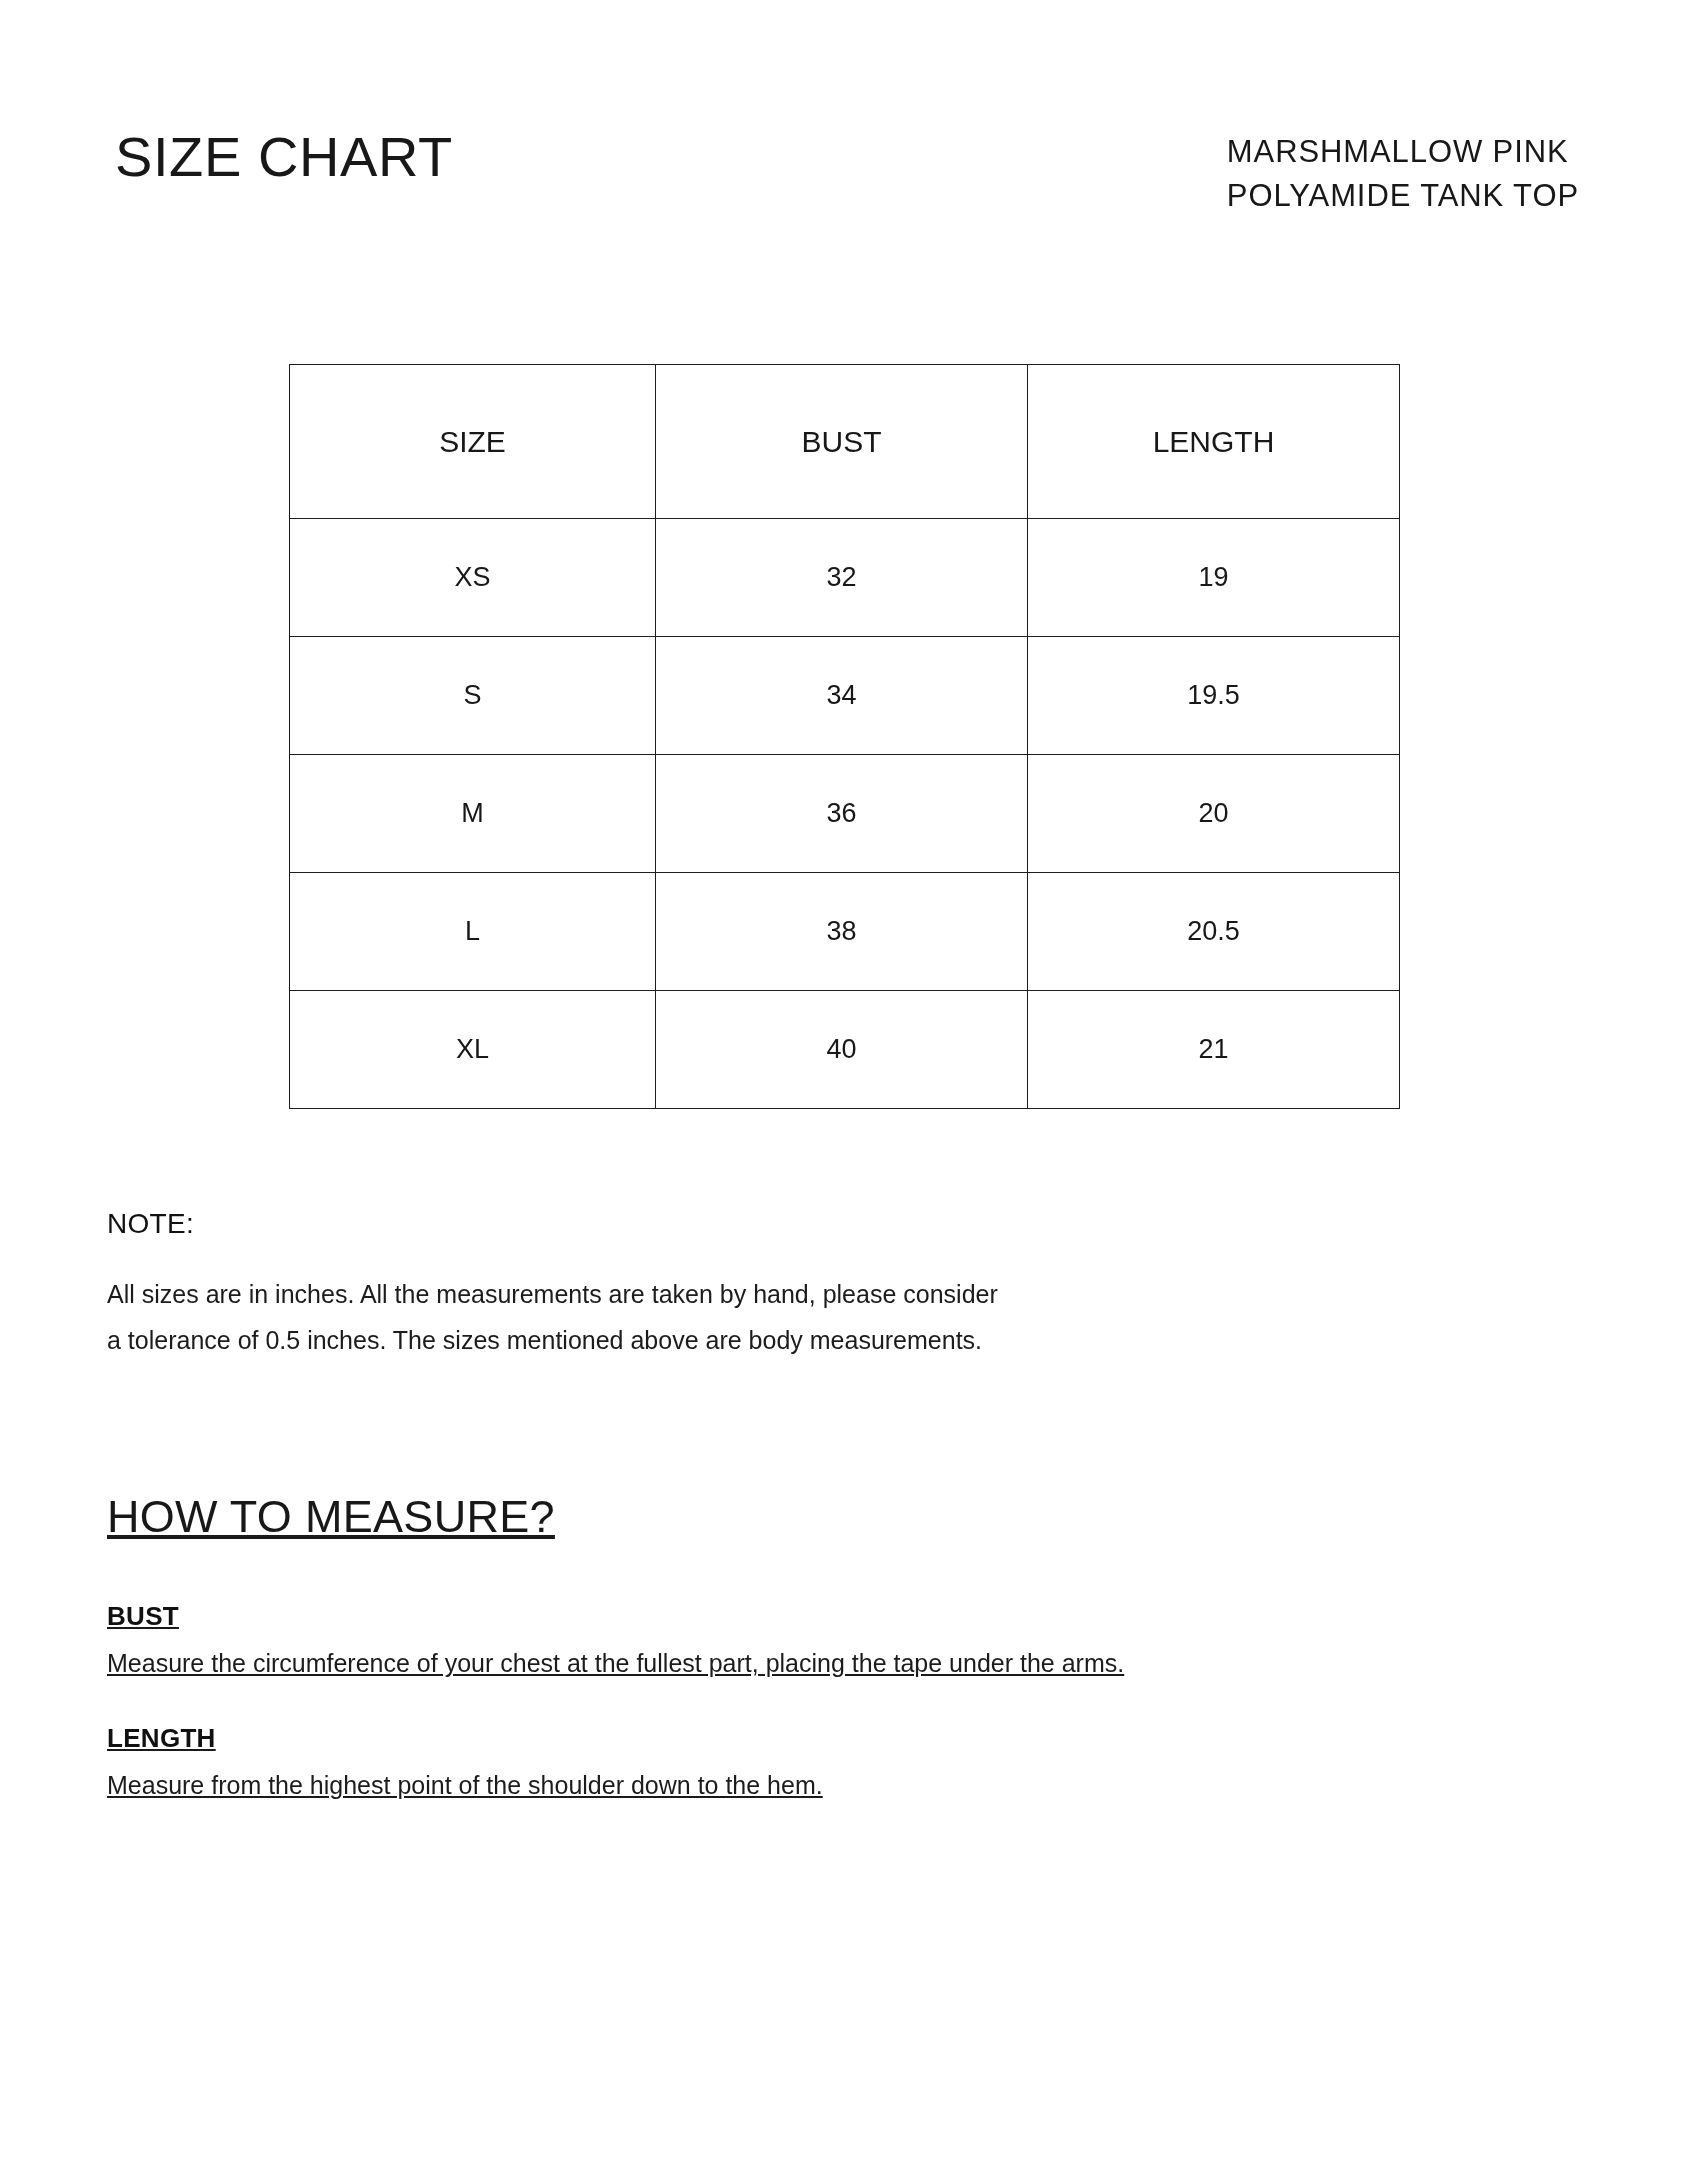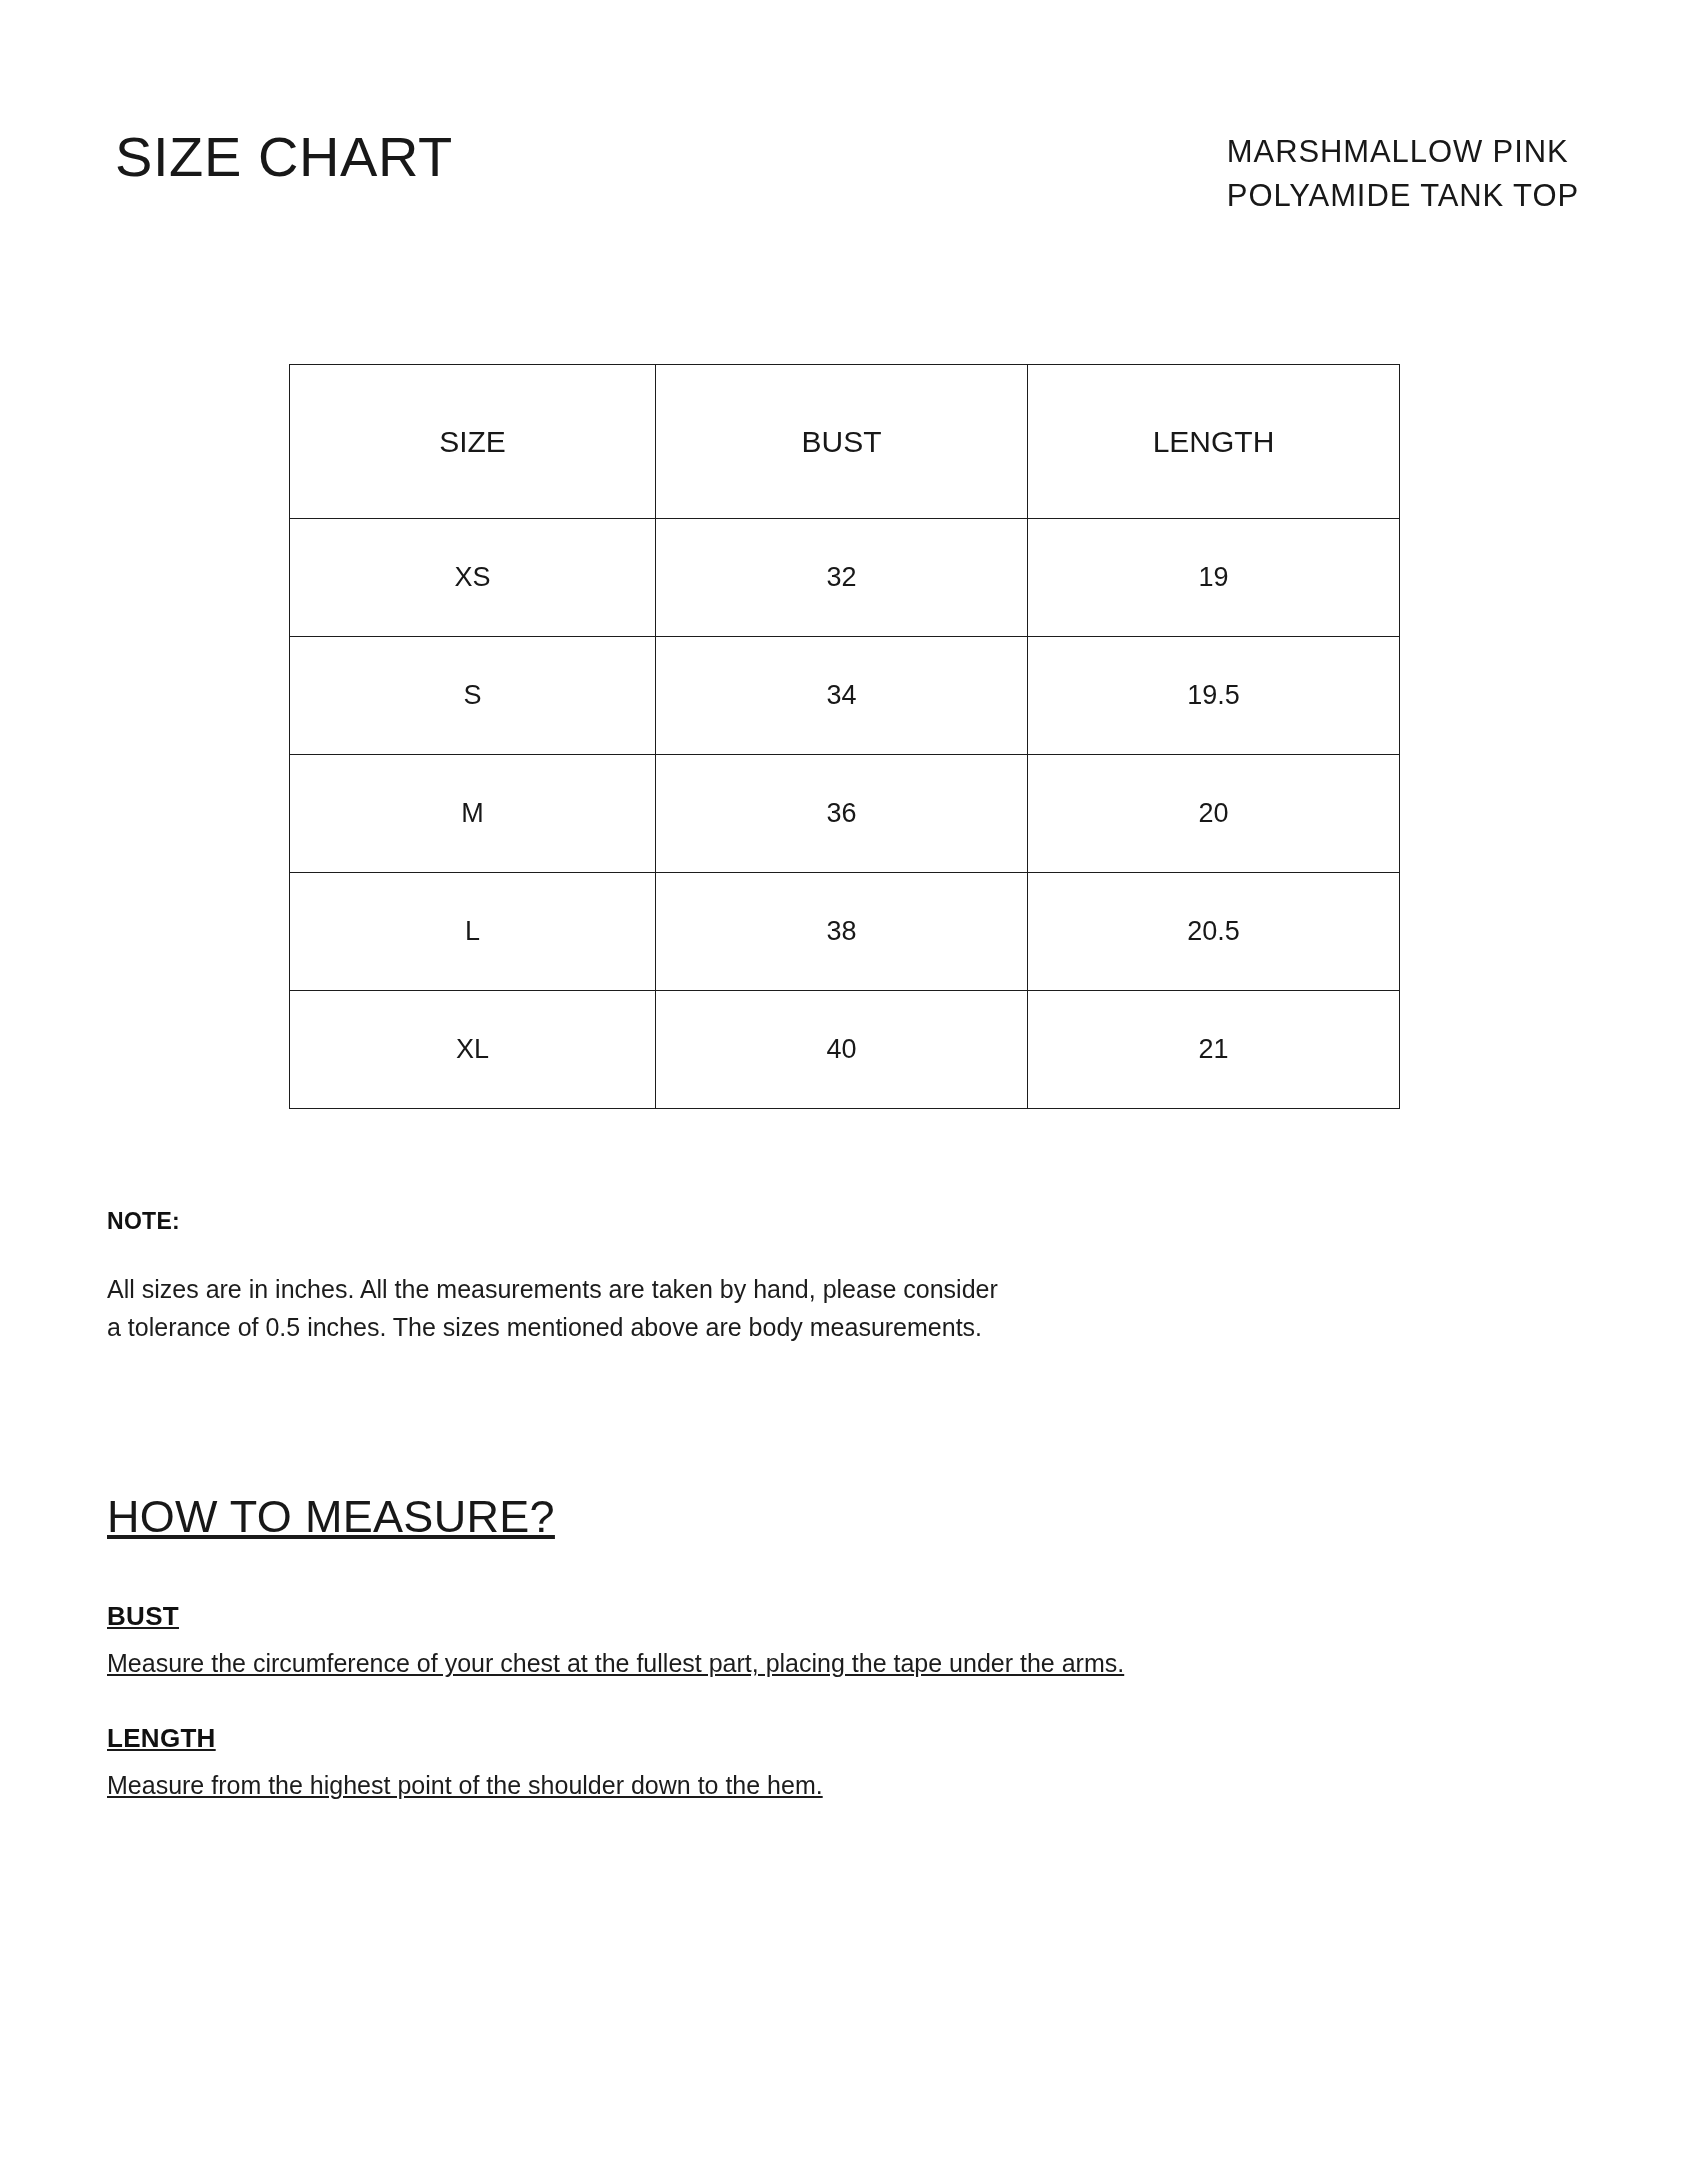"NOTE:" .note-heading { font-size: 23px -> 28px; font-weight: bold -> normal }
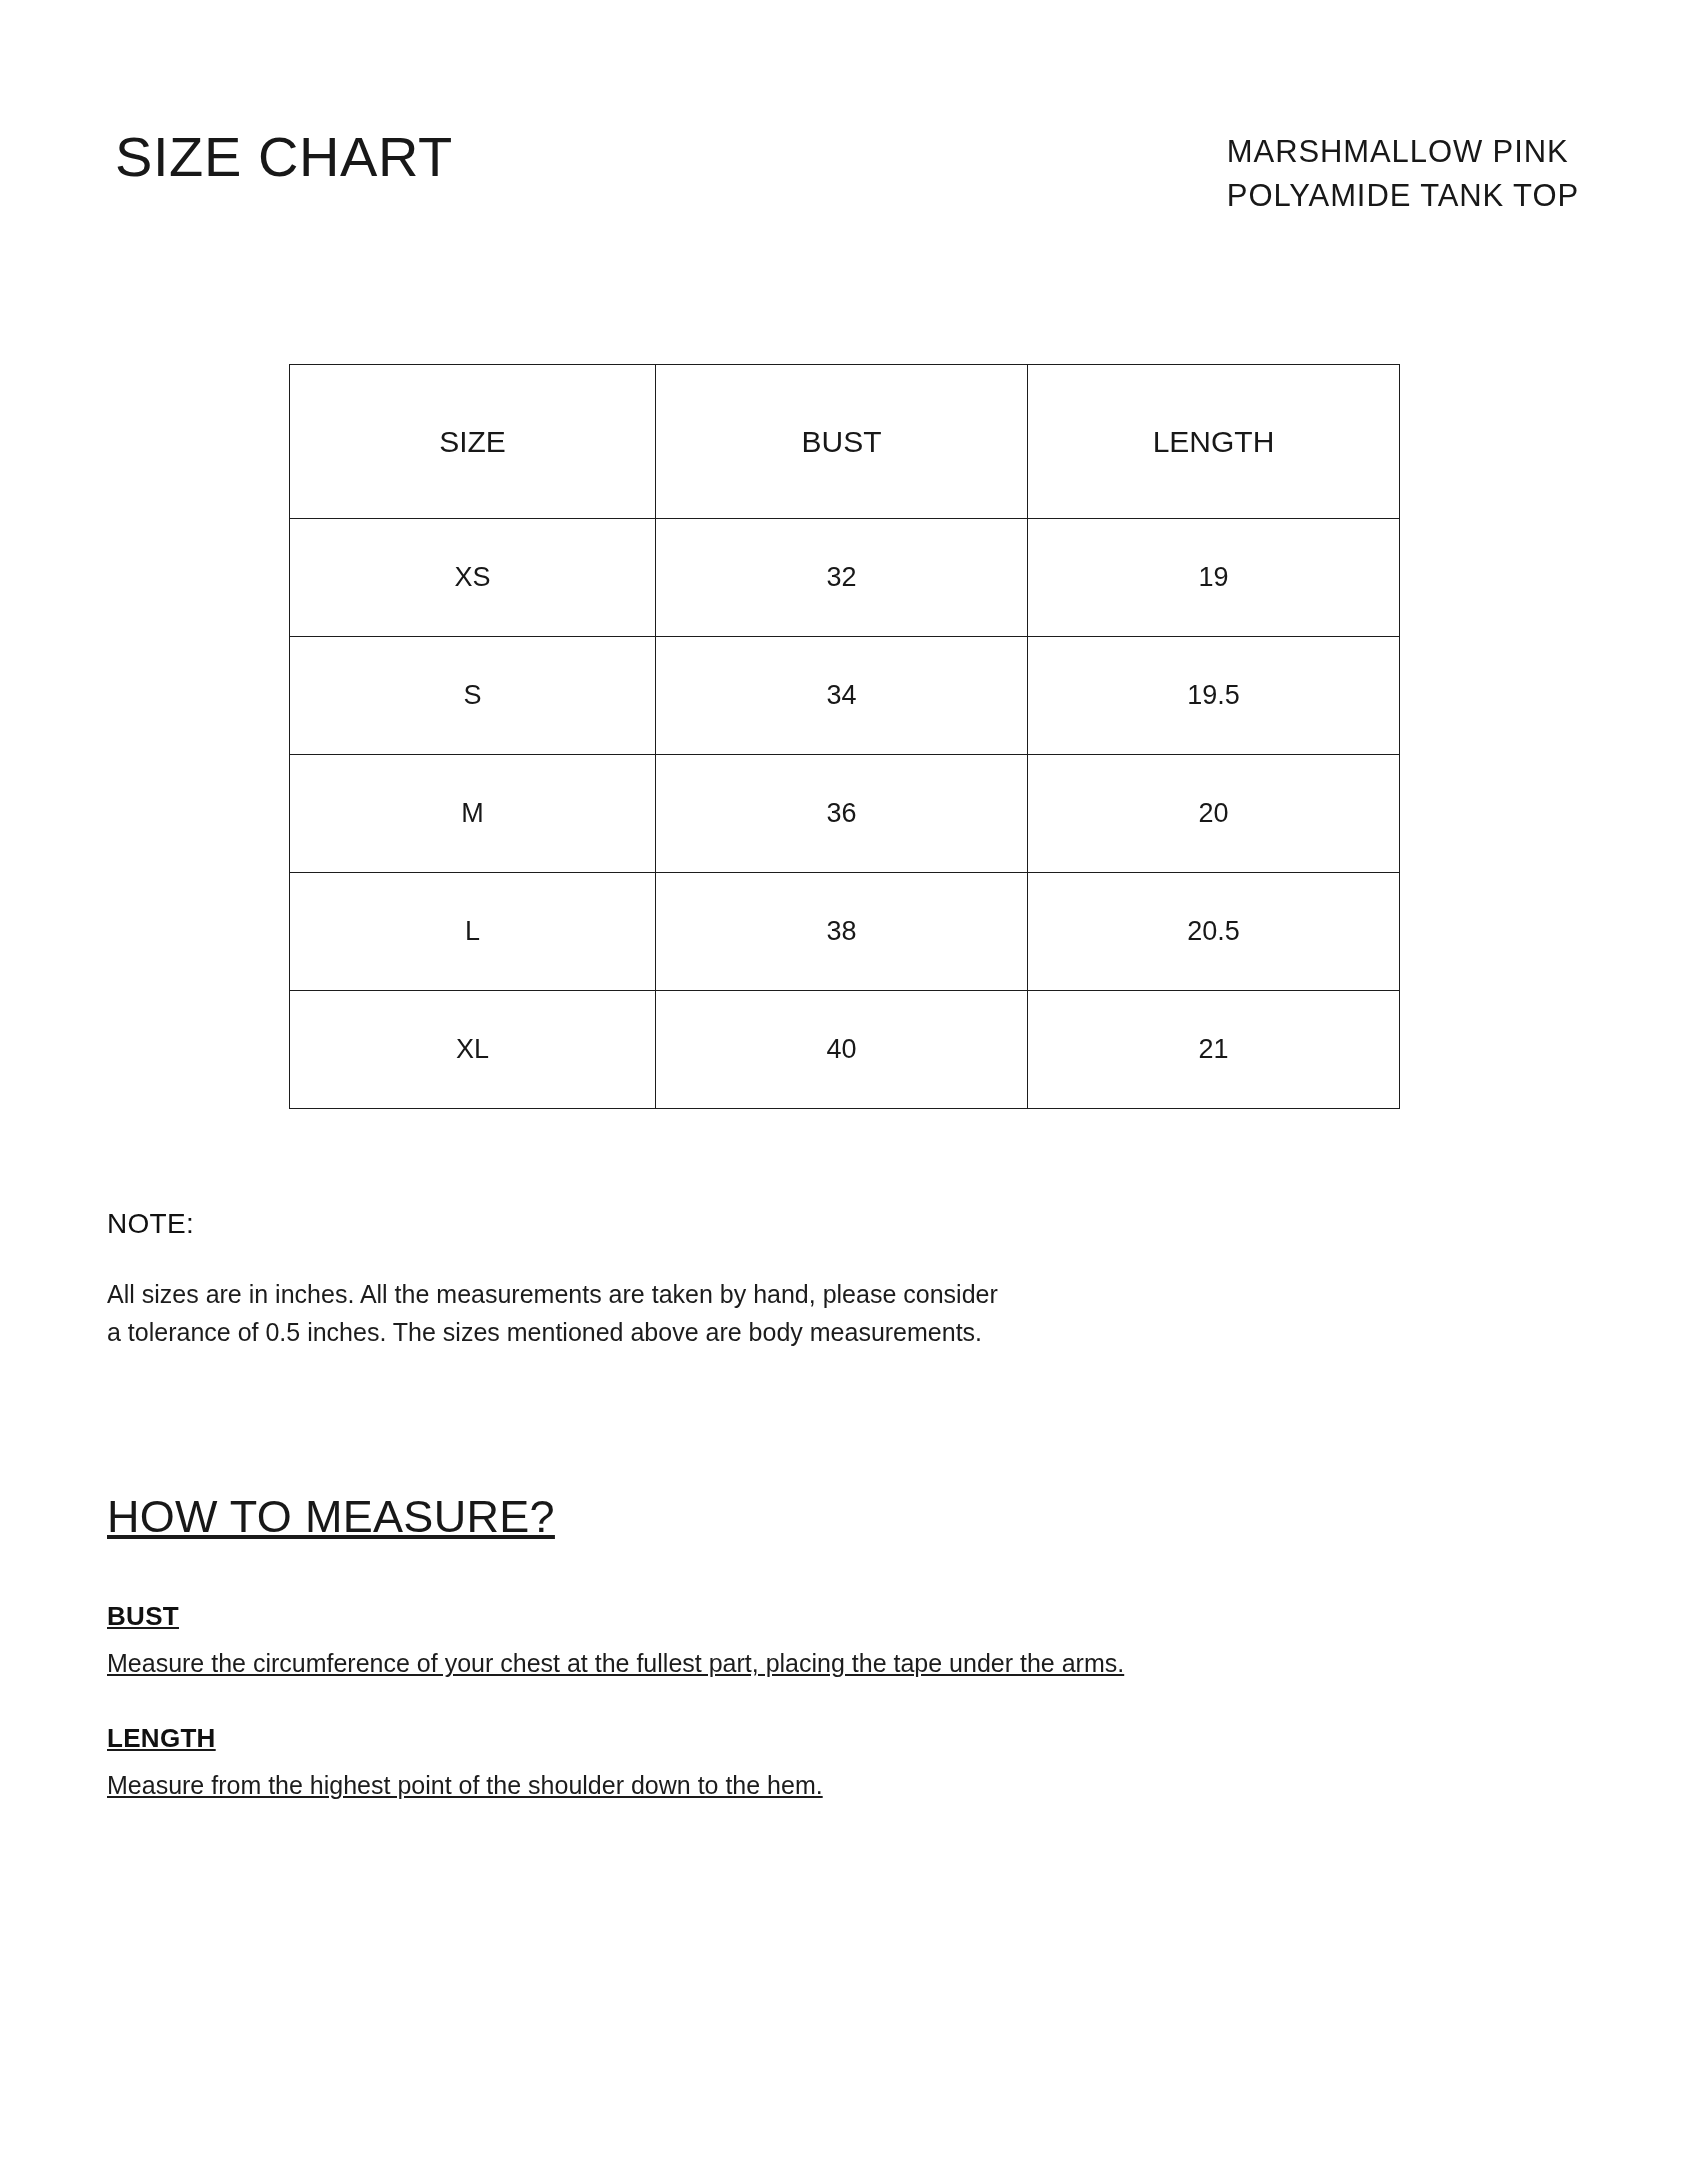"All sizes are in inches." .note-body div { margin-top: none -> 8px }
